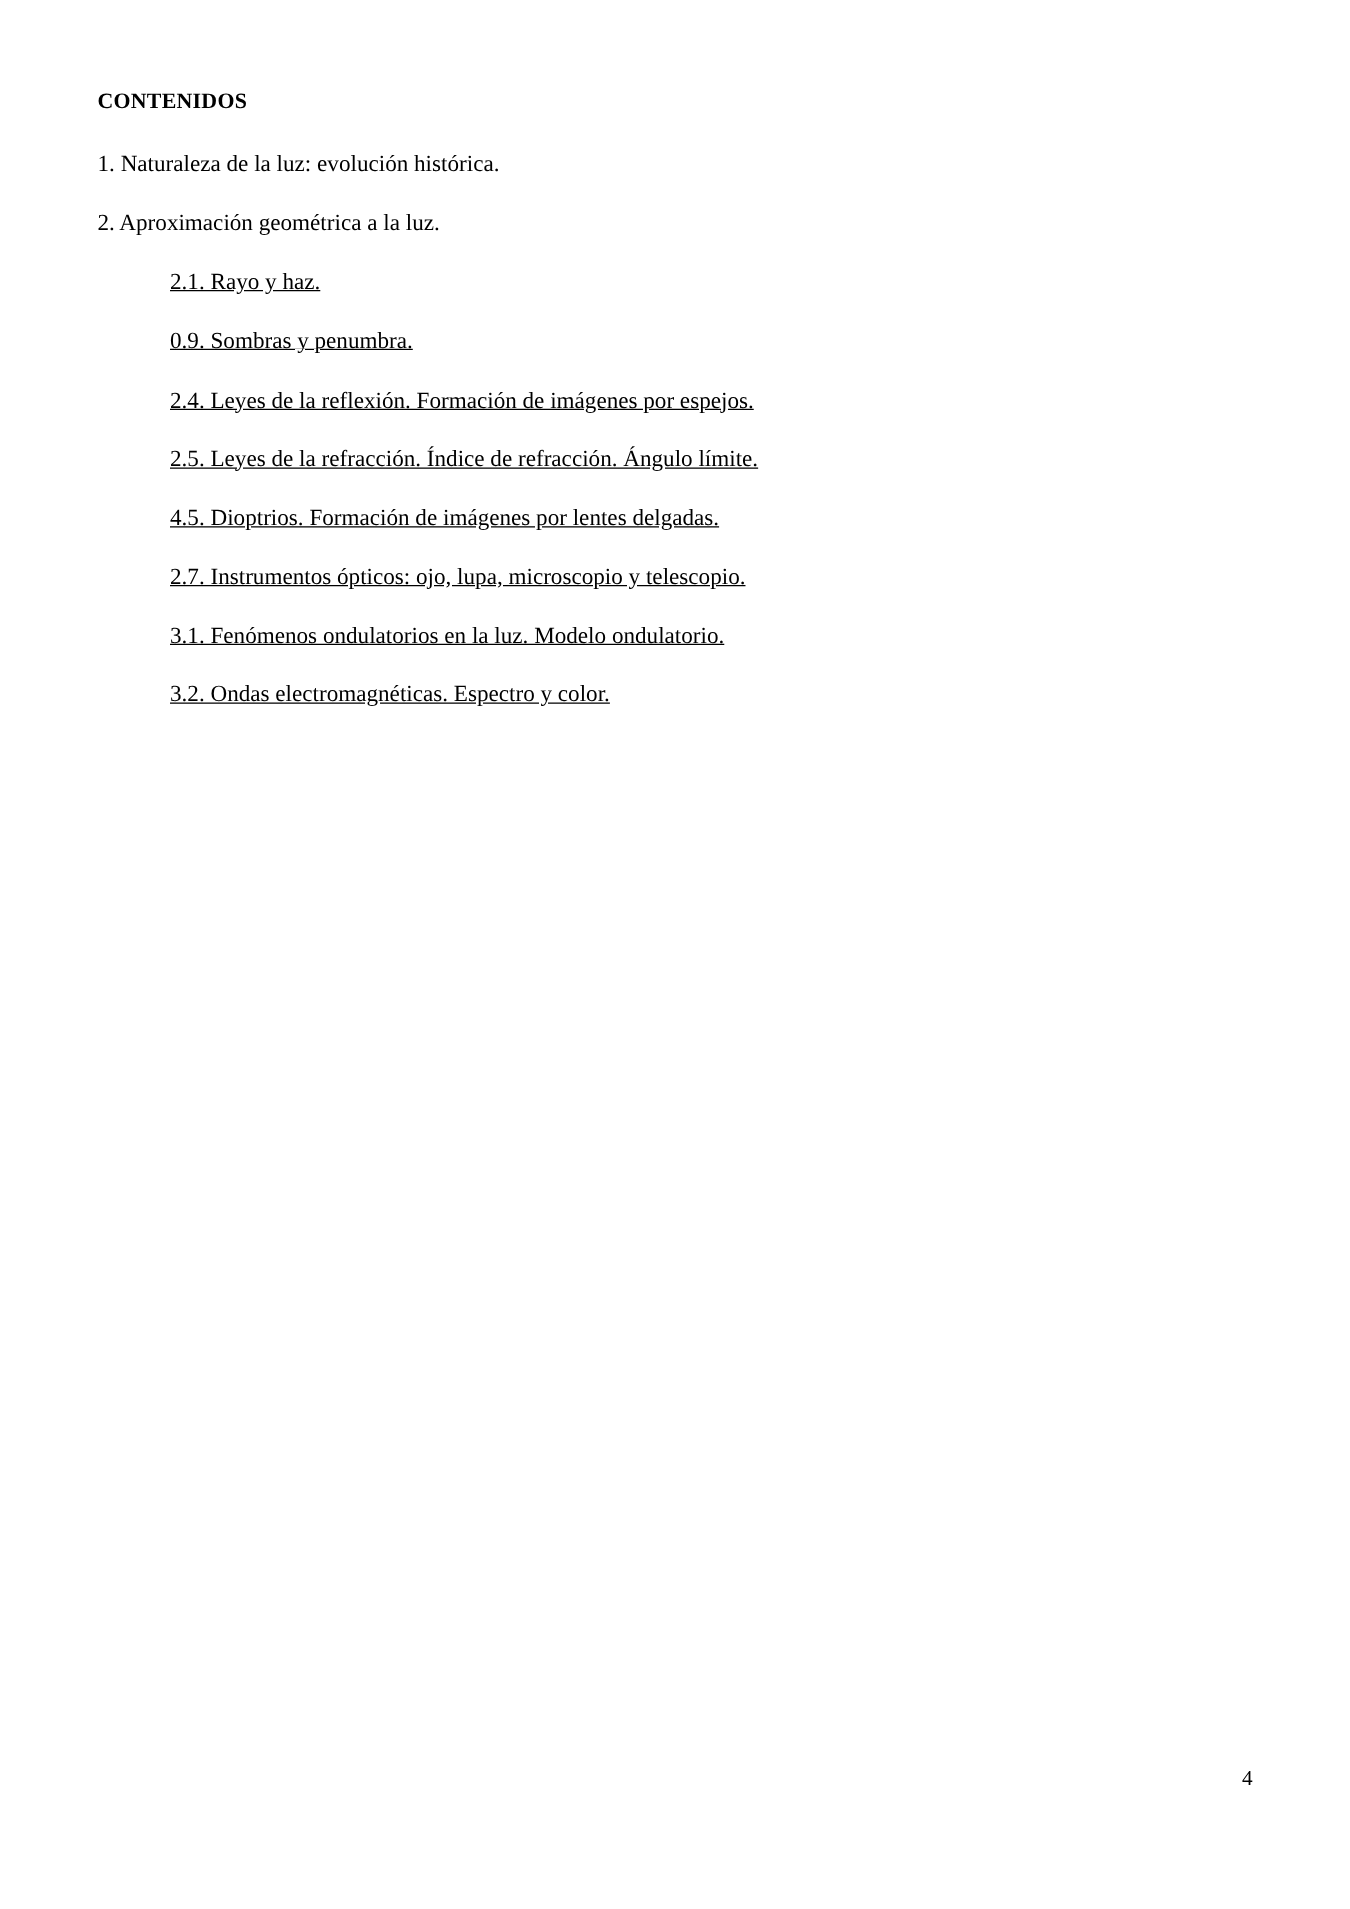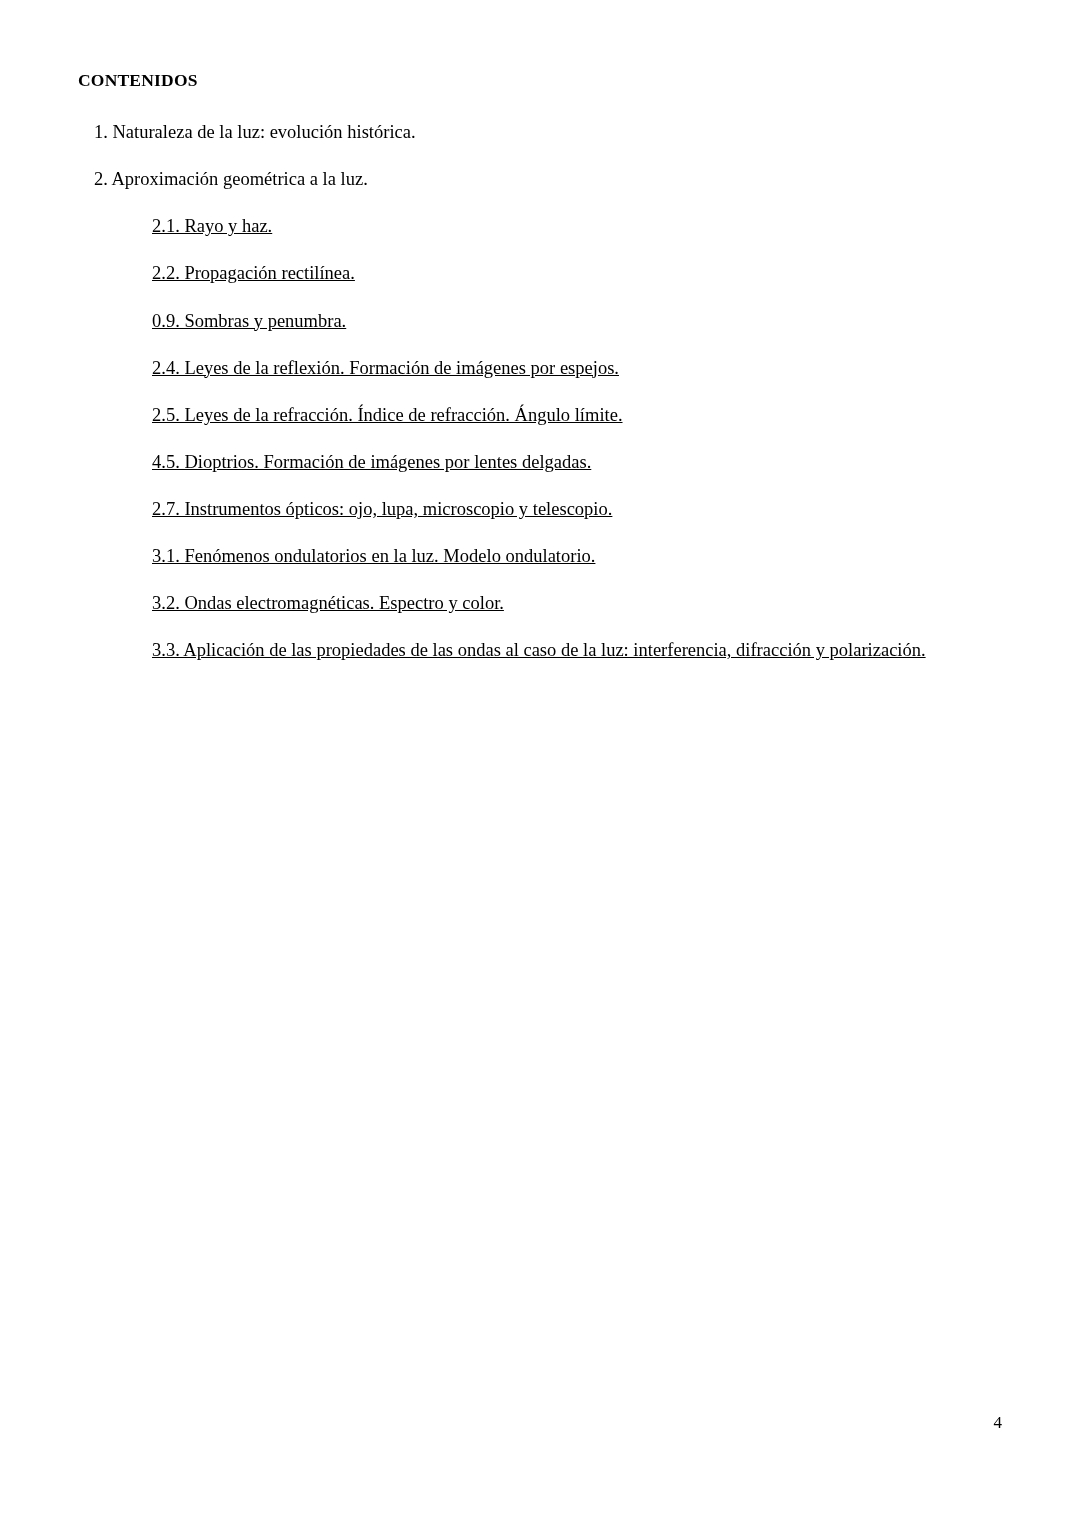"1. Naturaleza de la luz:" .toc { margin: 16px -> 0 }
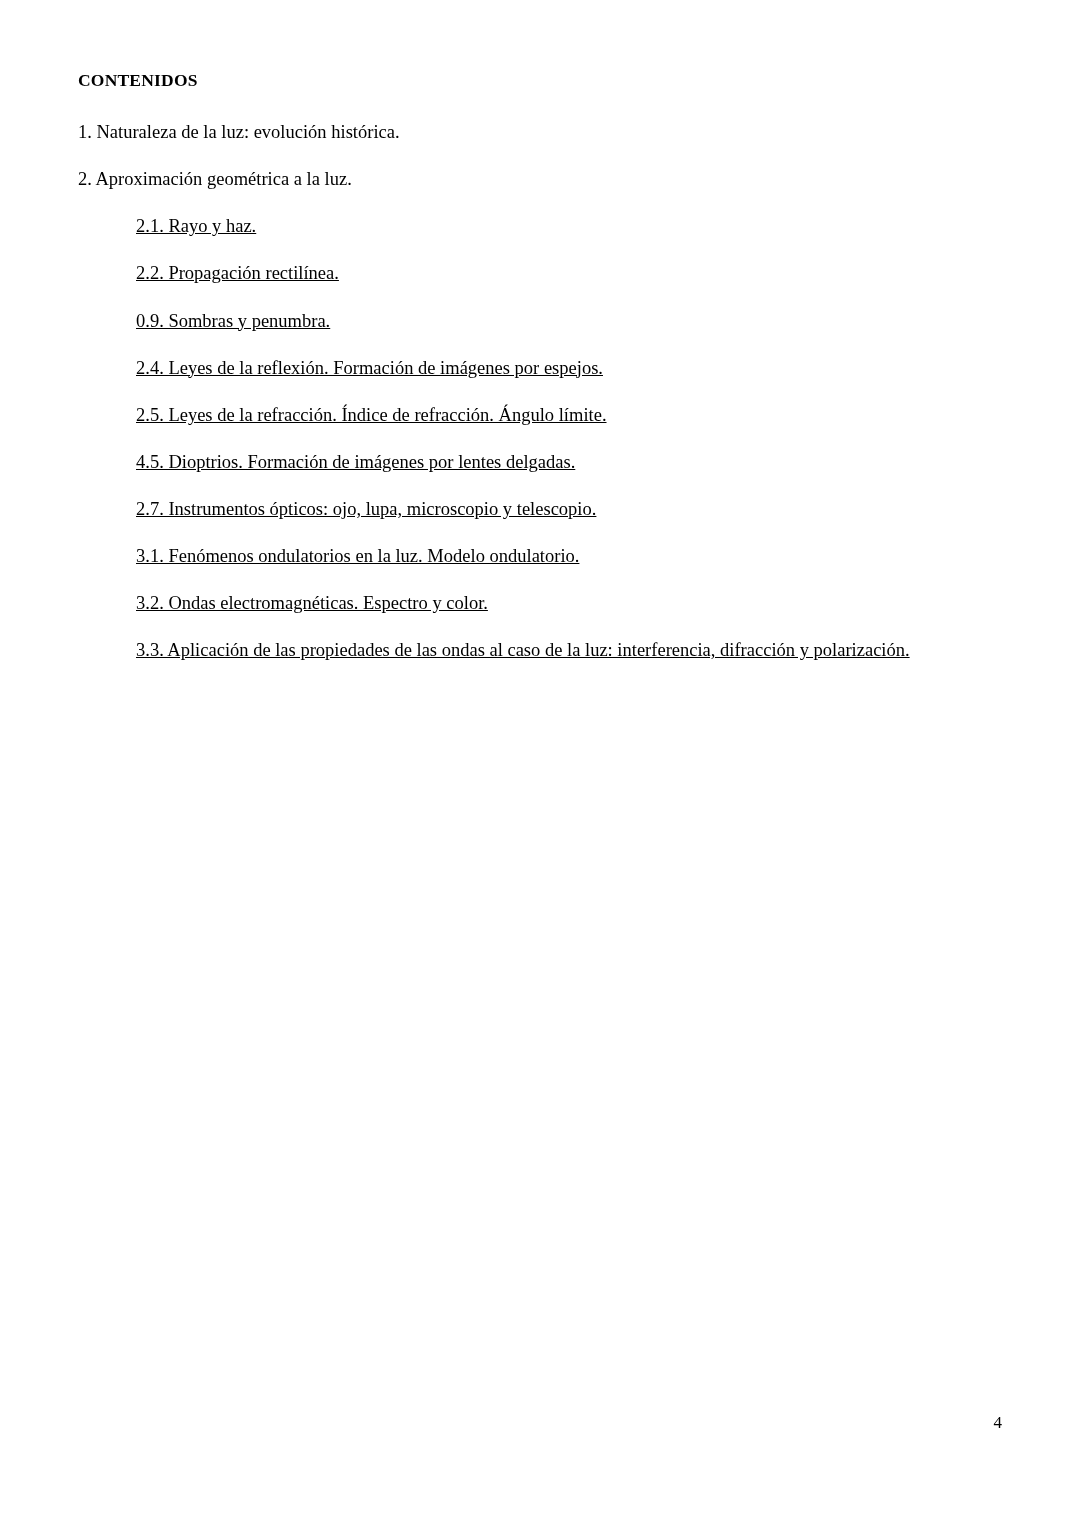"2.2. Propagación rectilínea." p.toc-entry { html: <p>2.2. Propagación rectilínea.</p> -> none }
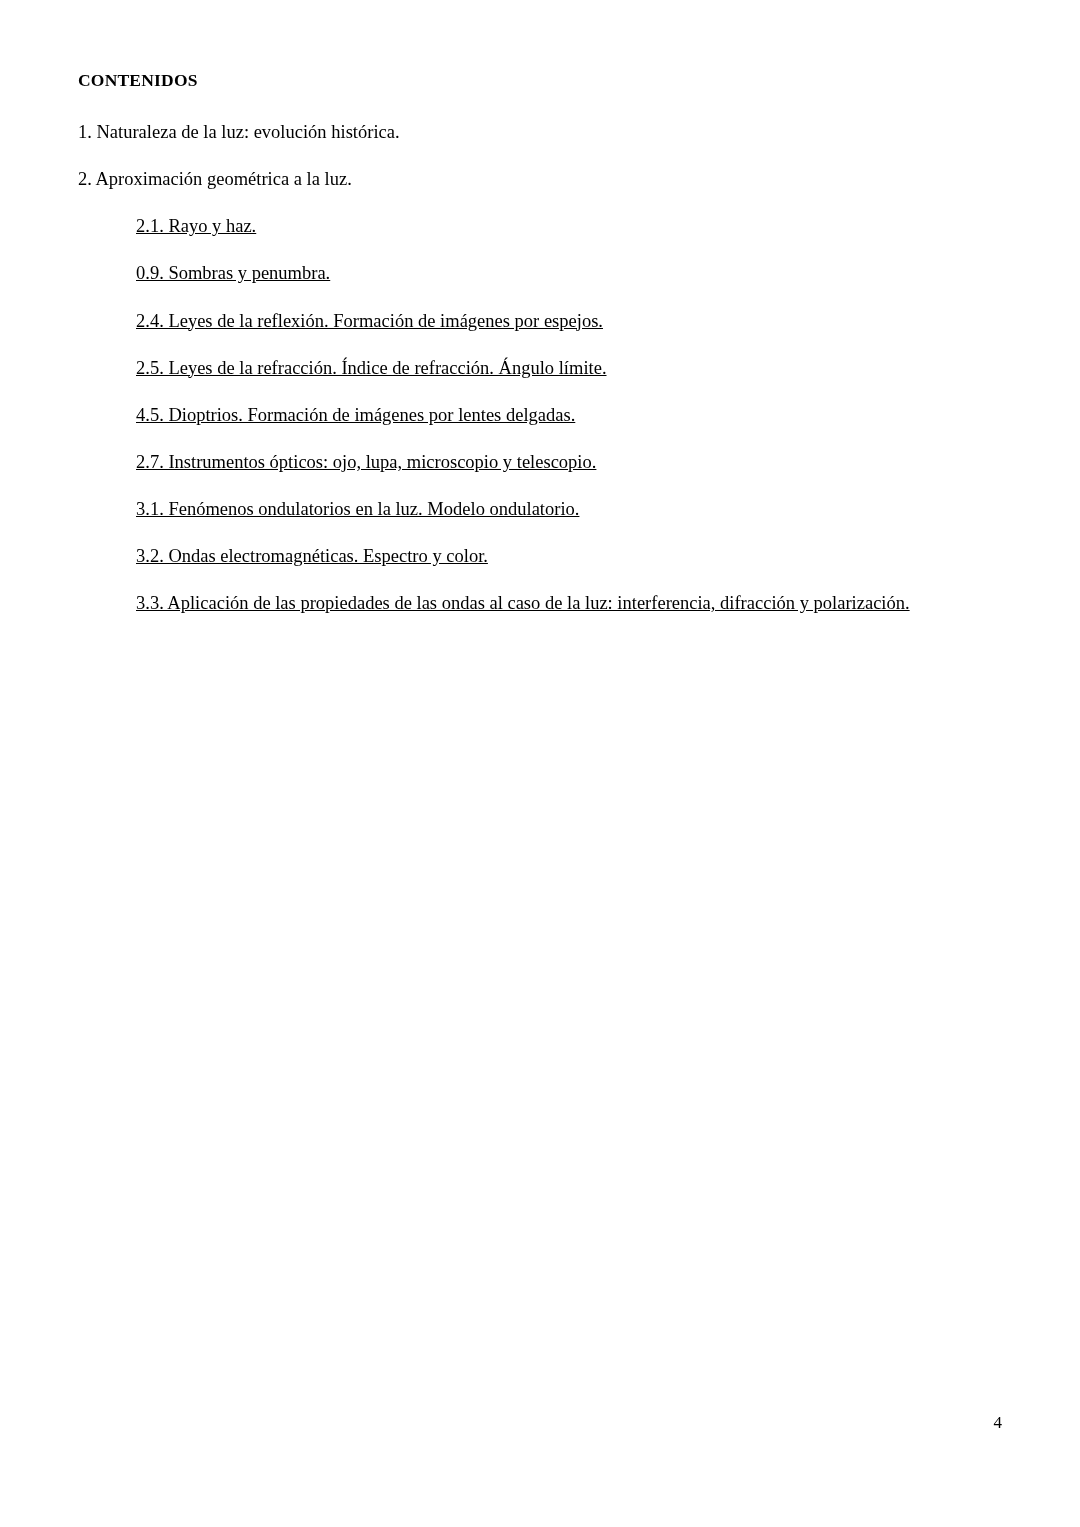"3.3. Aplicación de las propiedades" p.toc-entry { html: <p>3.3. Aplicación de las propiedades de las ondas al caso de la luz: interferencia, difracción y polarización.</p> -> none }
